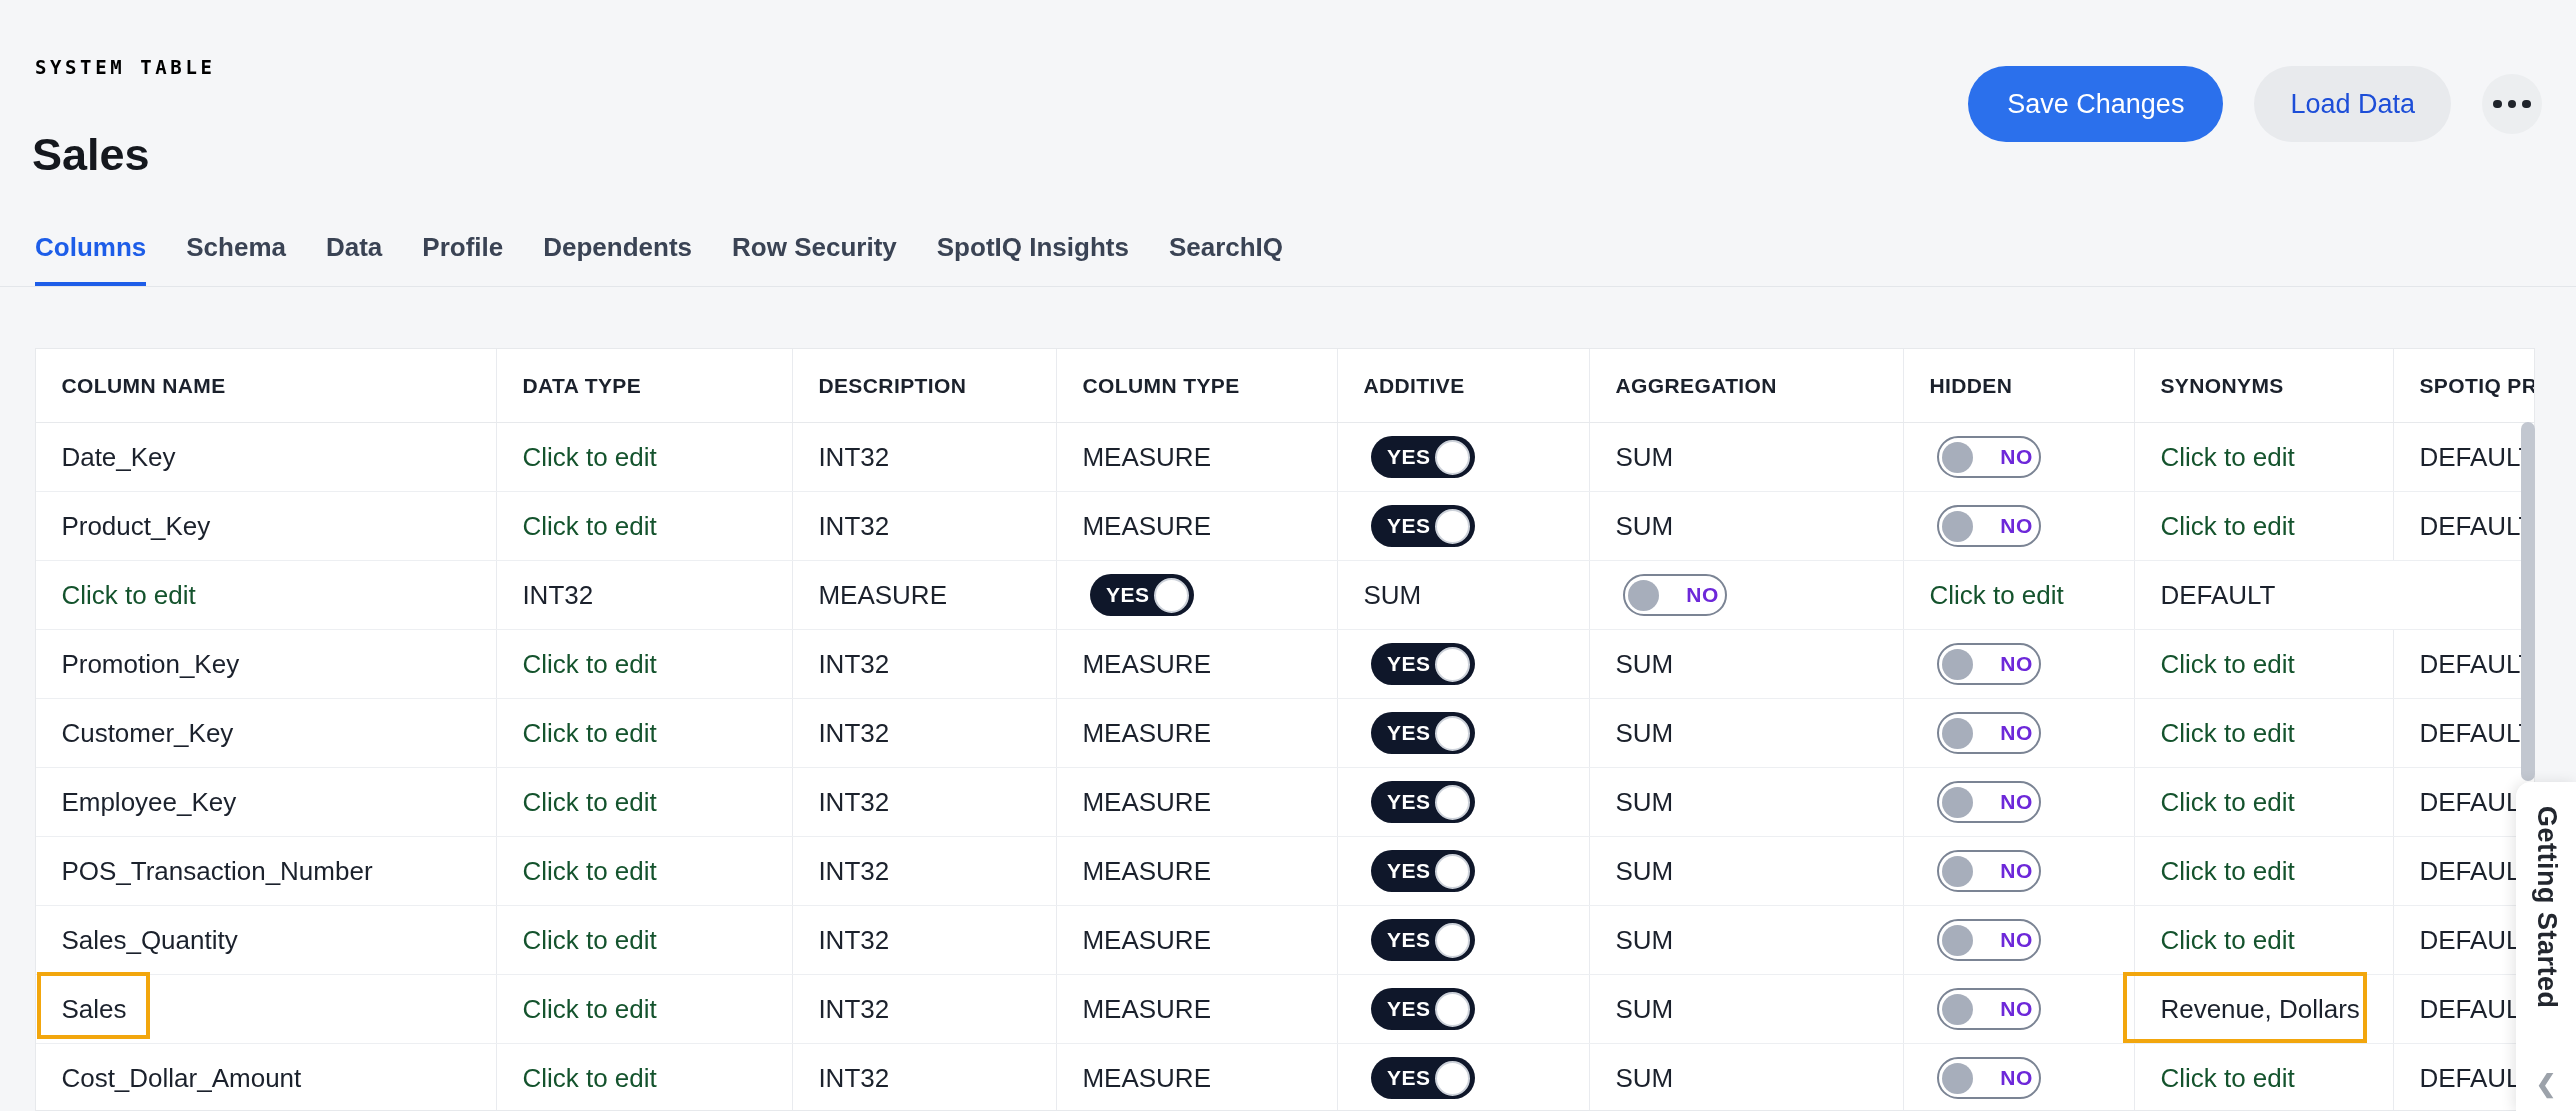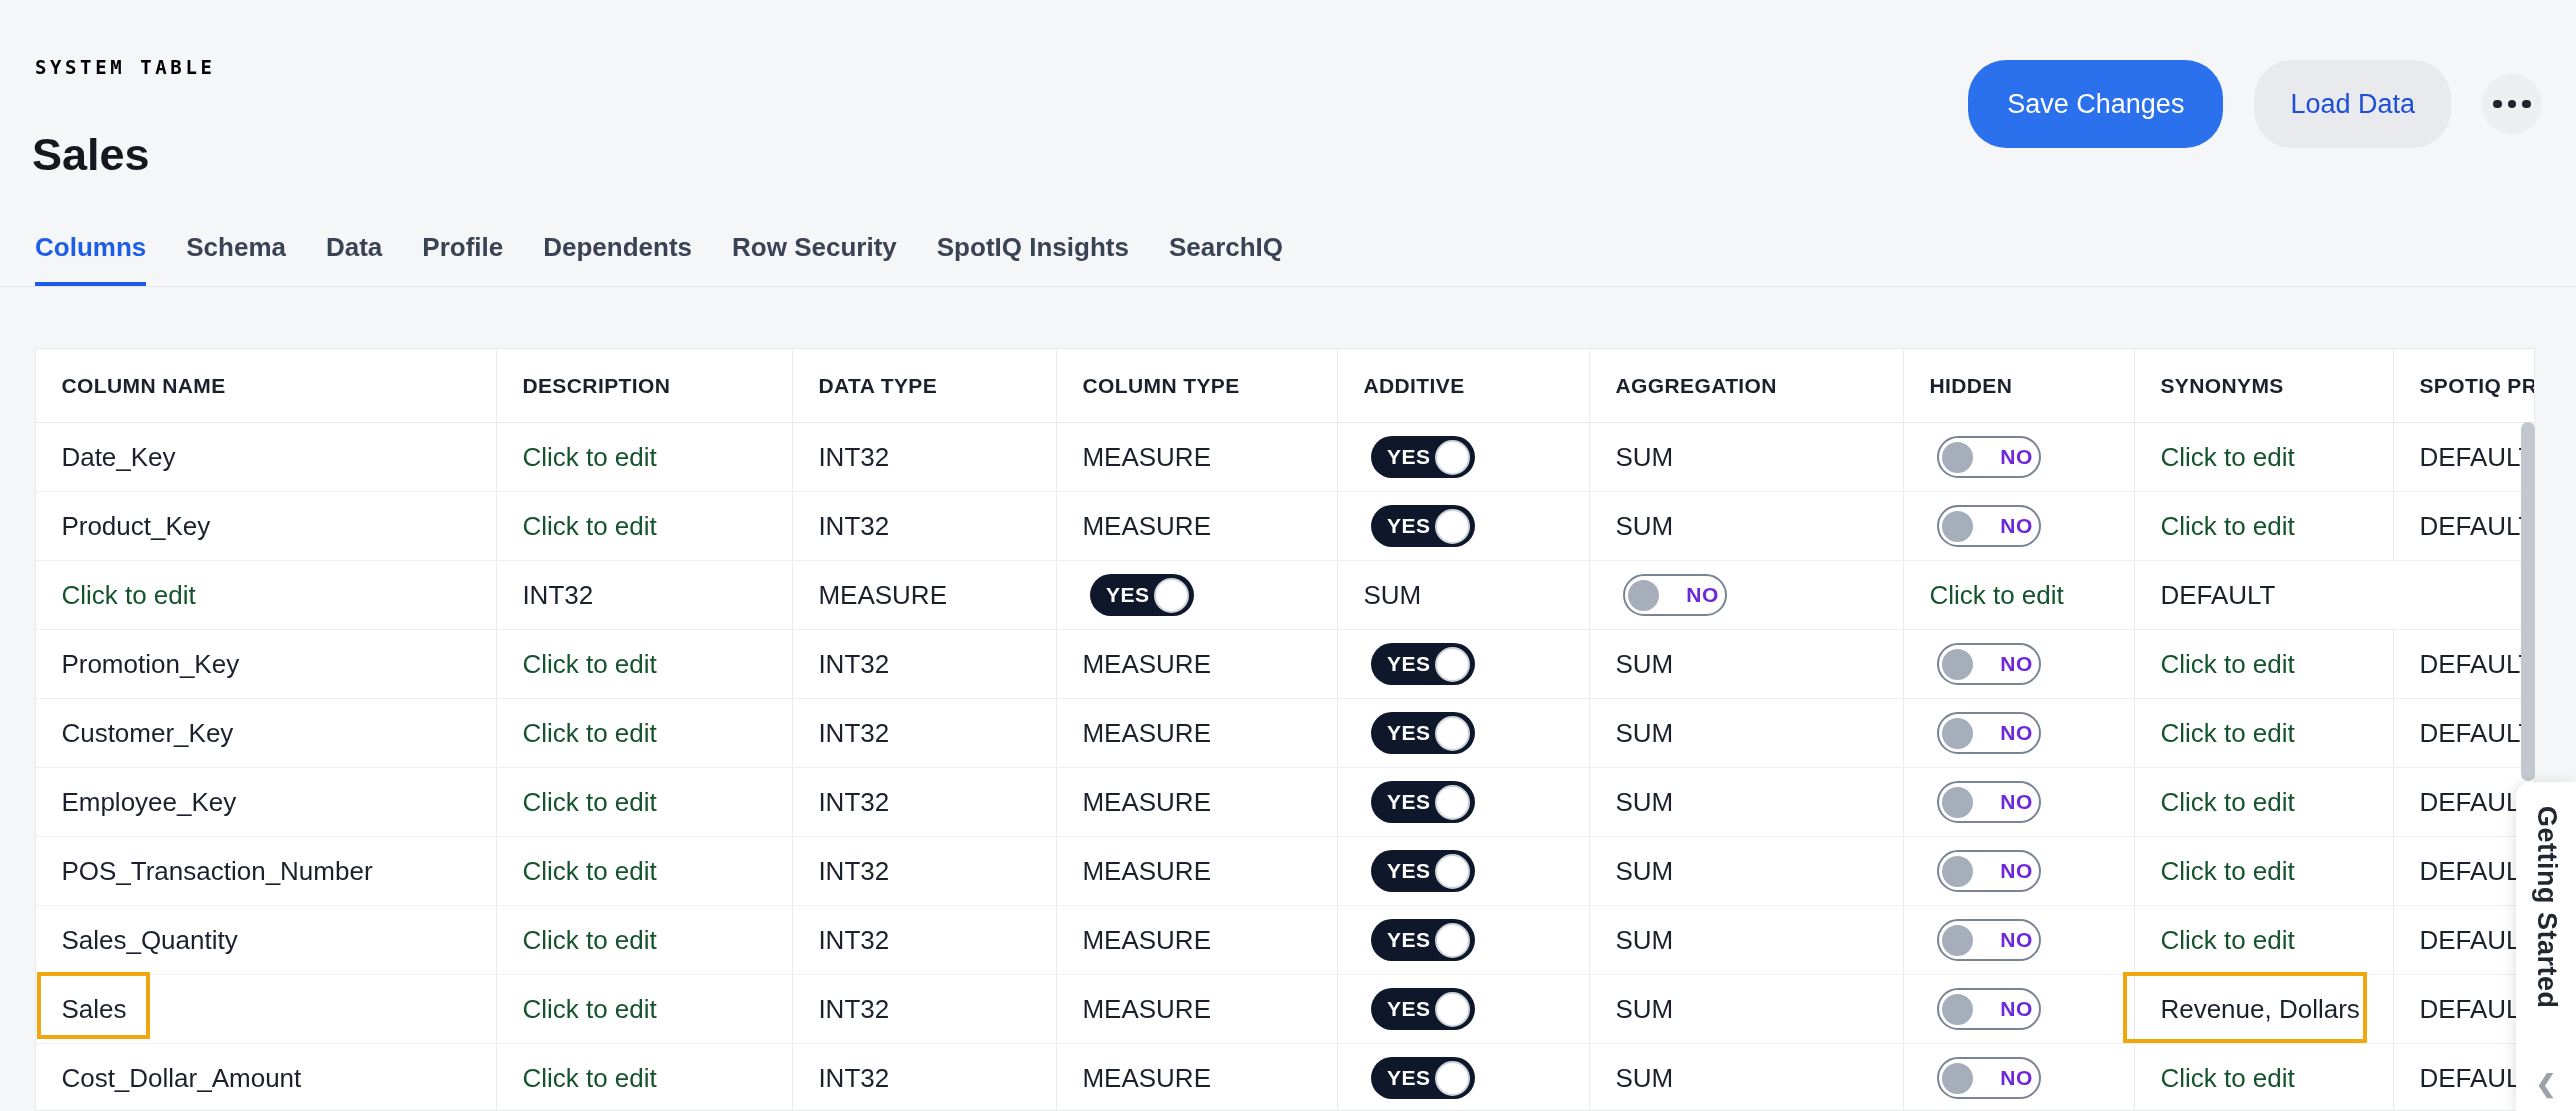"Save Changes" .btn { height: 88px -> 76px }
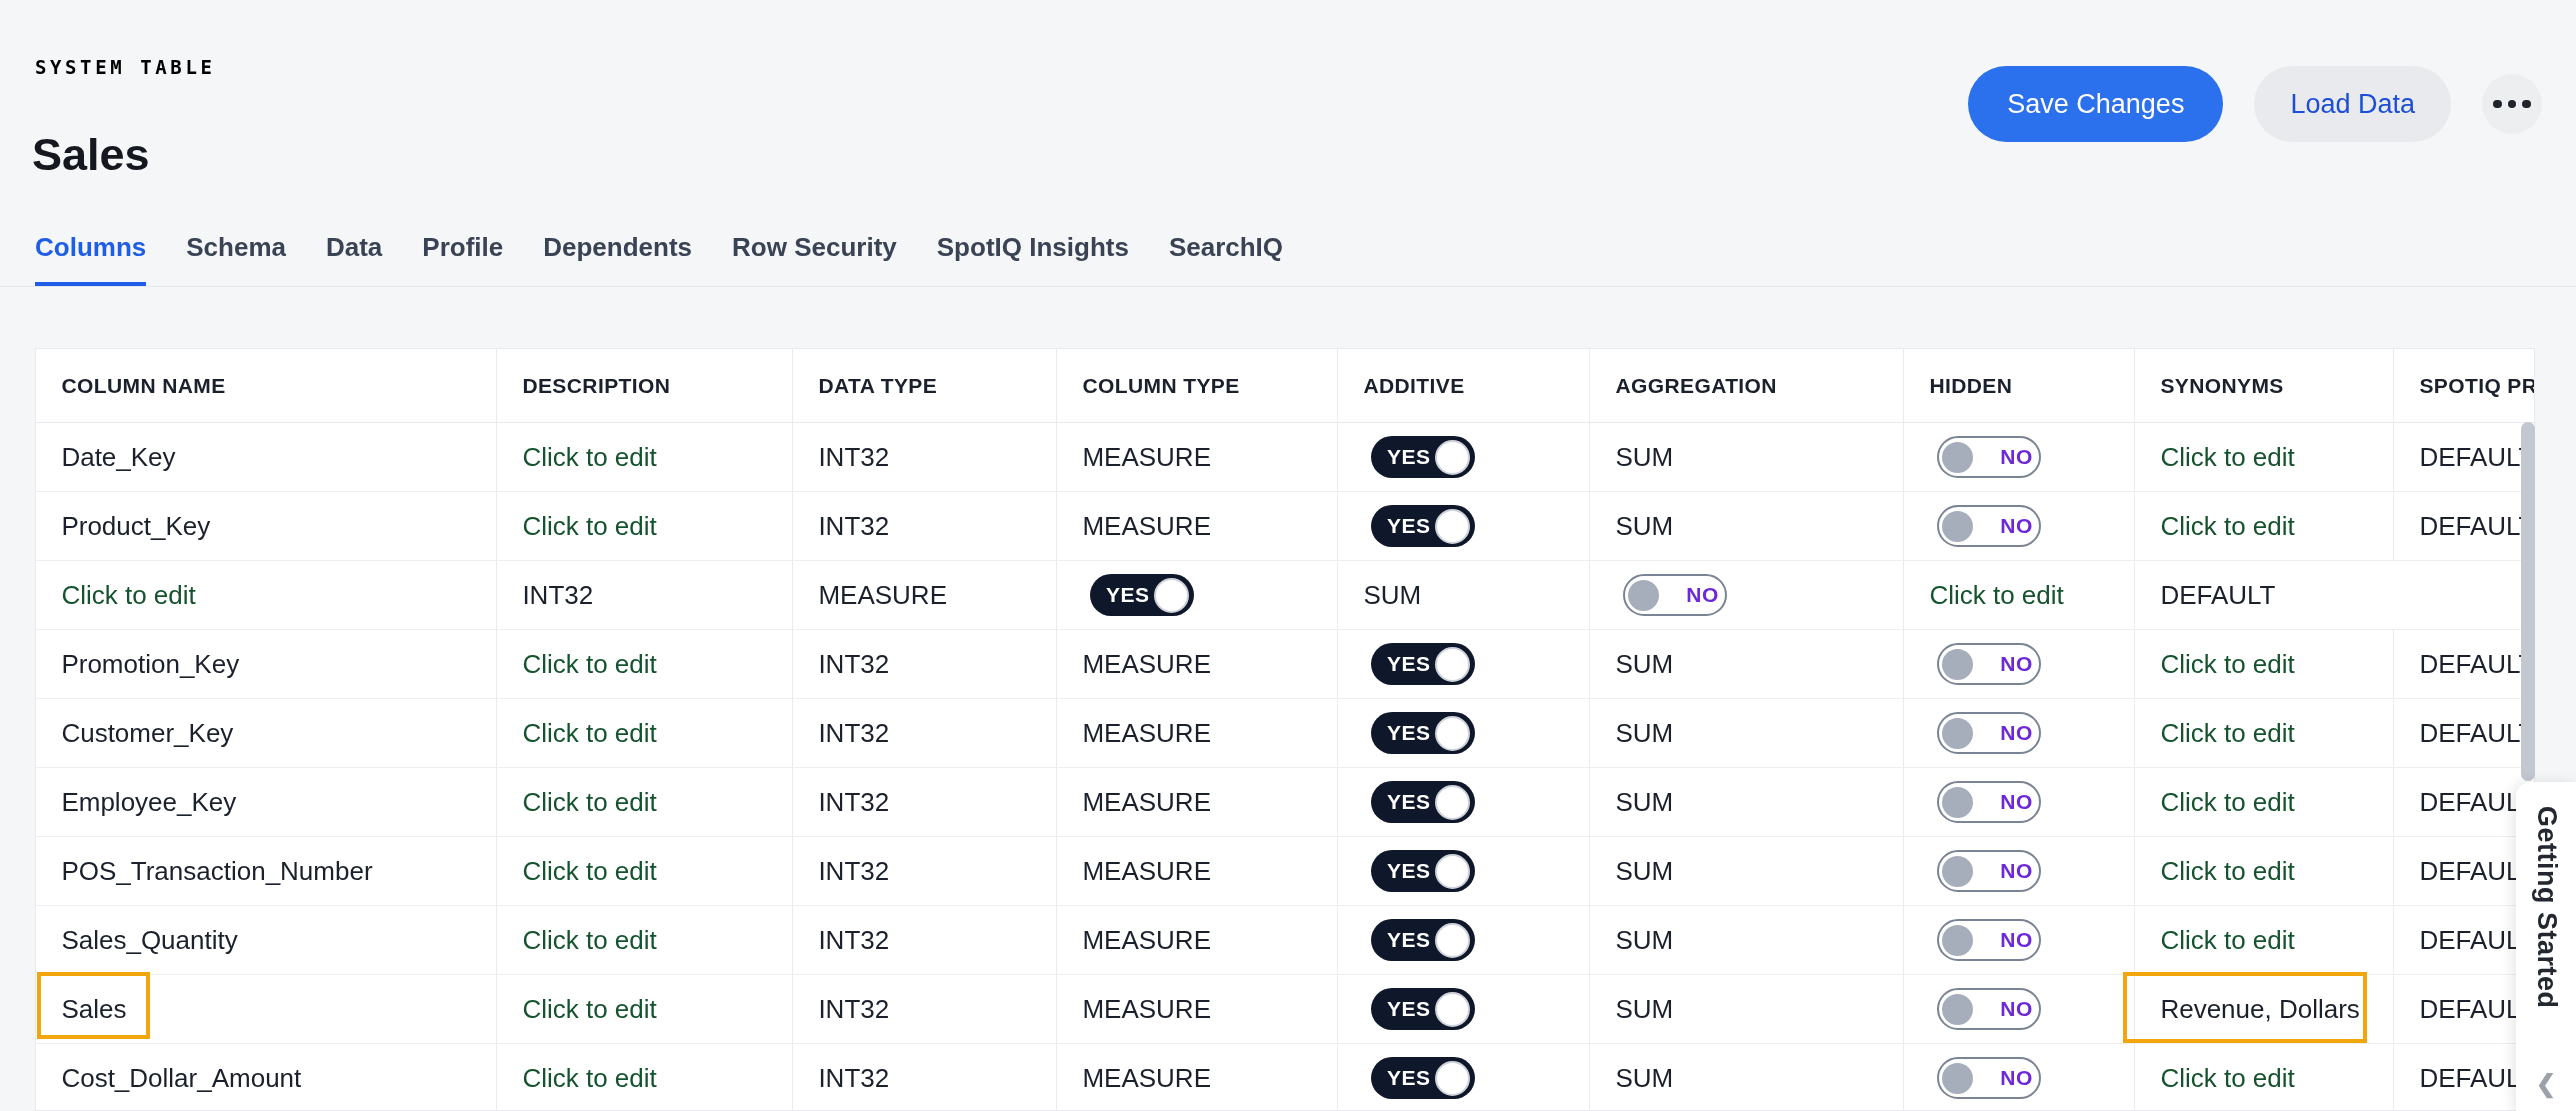"DESCRIPTION" div.cell { order: before "DATA TYPE" -> after "DATA TYPE" }
